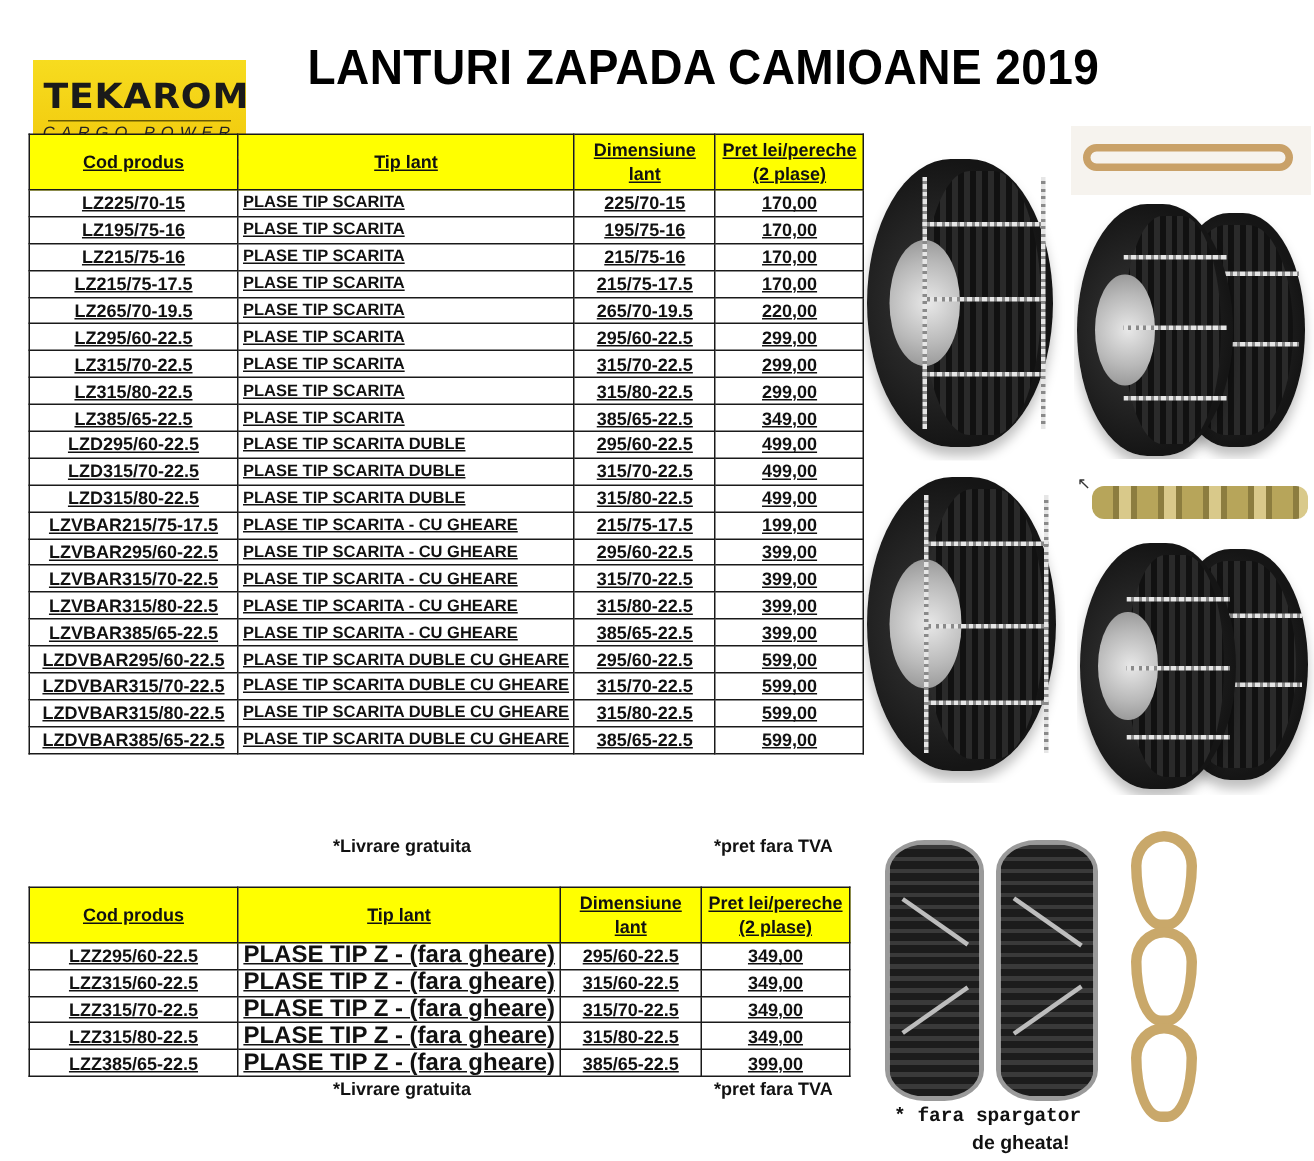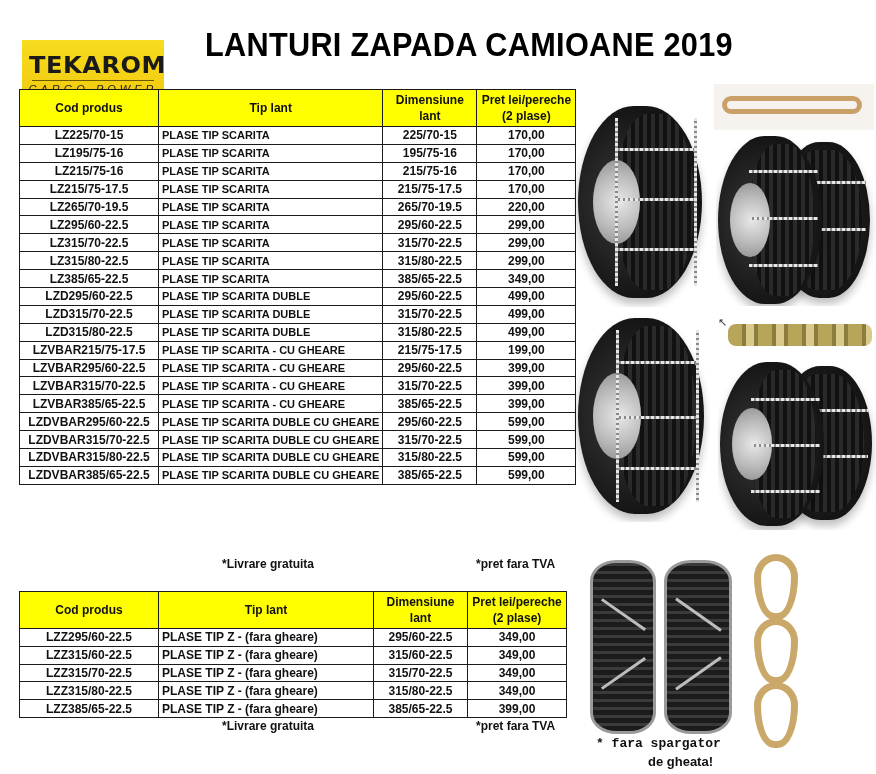"Cod produs" table.price { text-decoration: none -> underline }
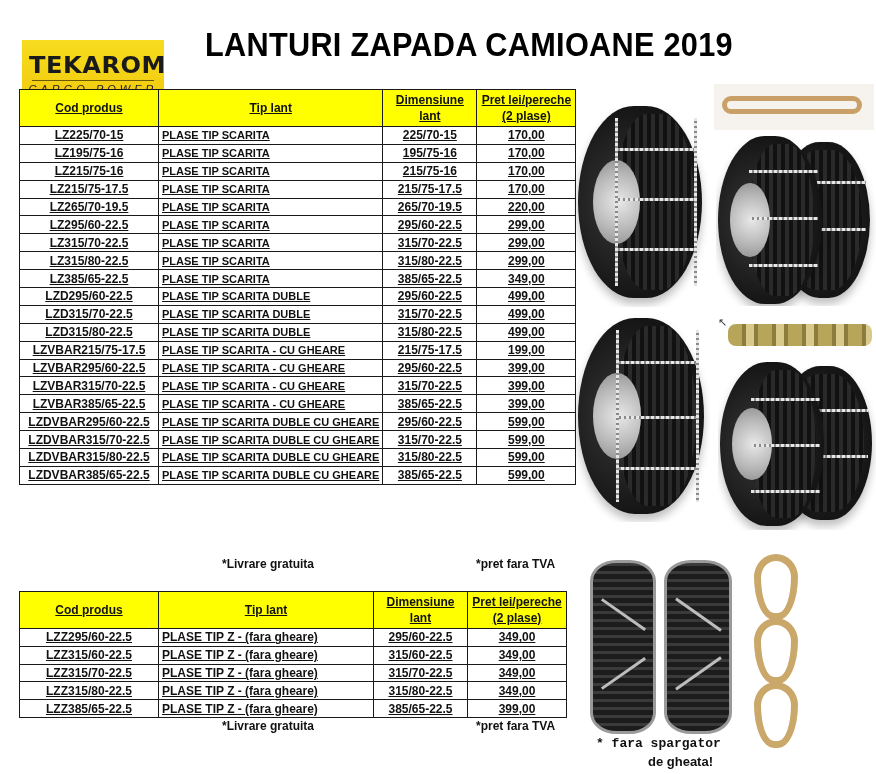"LZVBAR315/80-22.5" tr { html: none -> <tr> <td>LZVBAR315/80-22.5</td> <td>PLASE TIP SCARITA - CU GHEARE</td> <td>315/80-22.5</td> <td>399,00</td> </tr> }
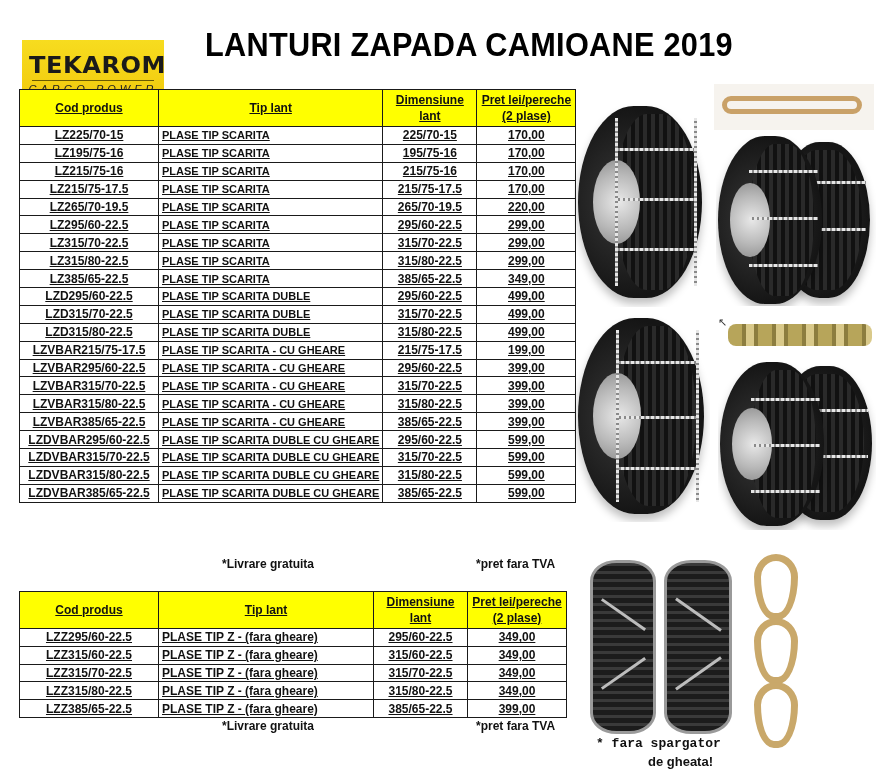"PLASE TIP Z - (fara" .c-type.center { font-size: 12px -> 16px; text-align: left -> right }
